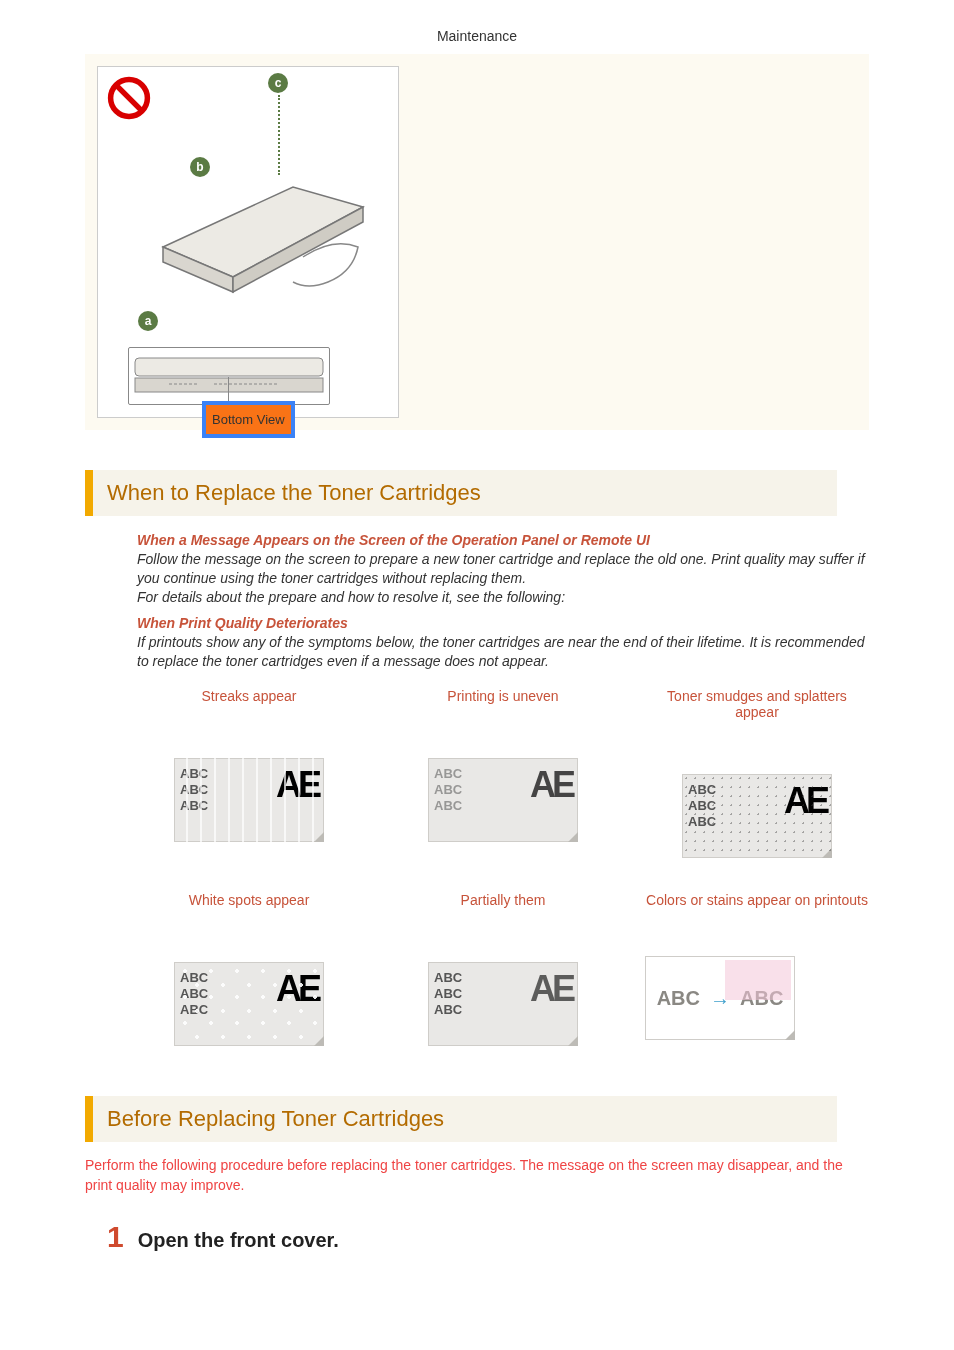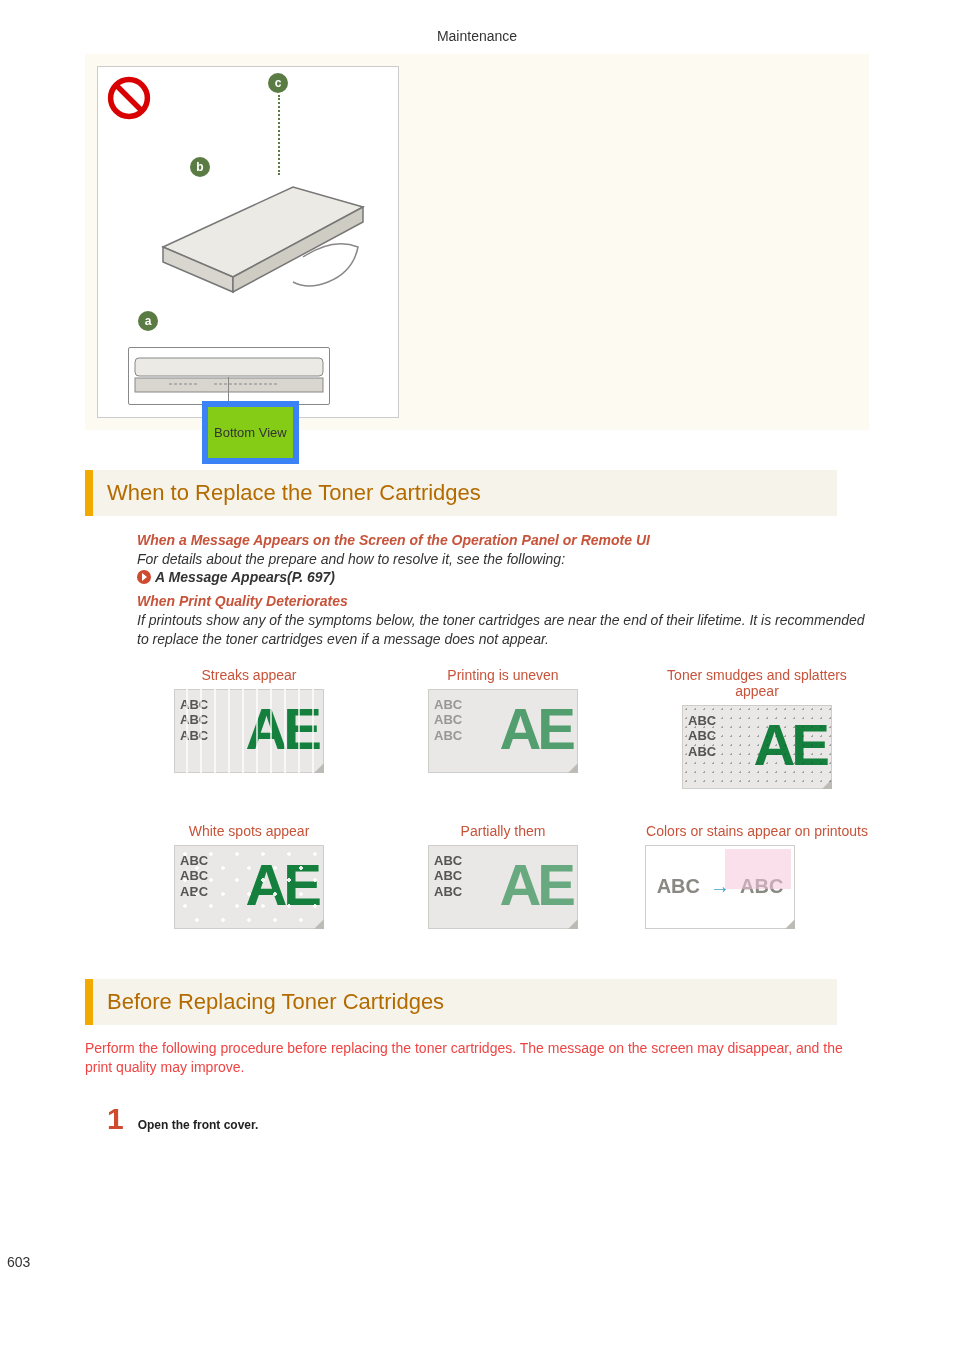"Bottom View" .bottom-view-label { background: #84cc16 -> #f97316; border: 6px solid #3b82f6 -> 4px solid #3b82f6; padding: 18px 6px -> 7px 6px }
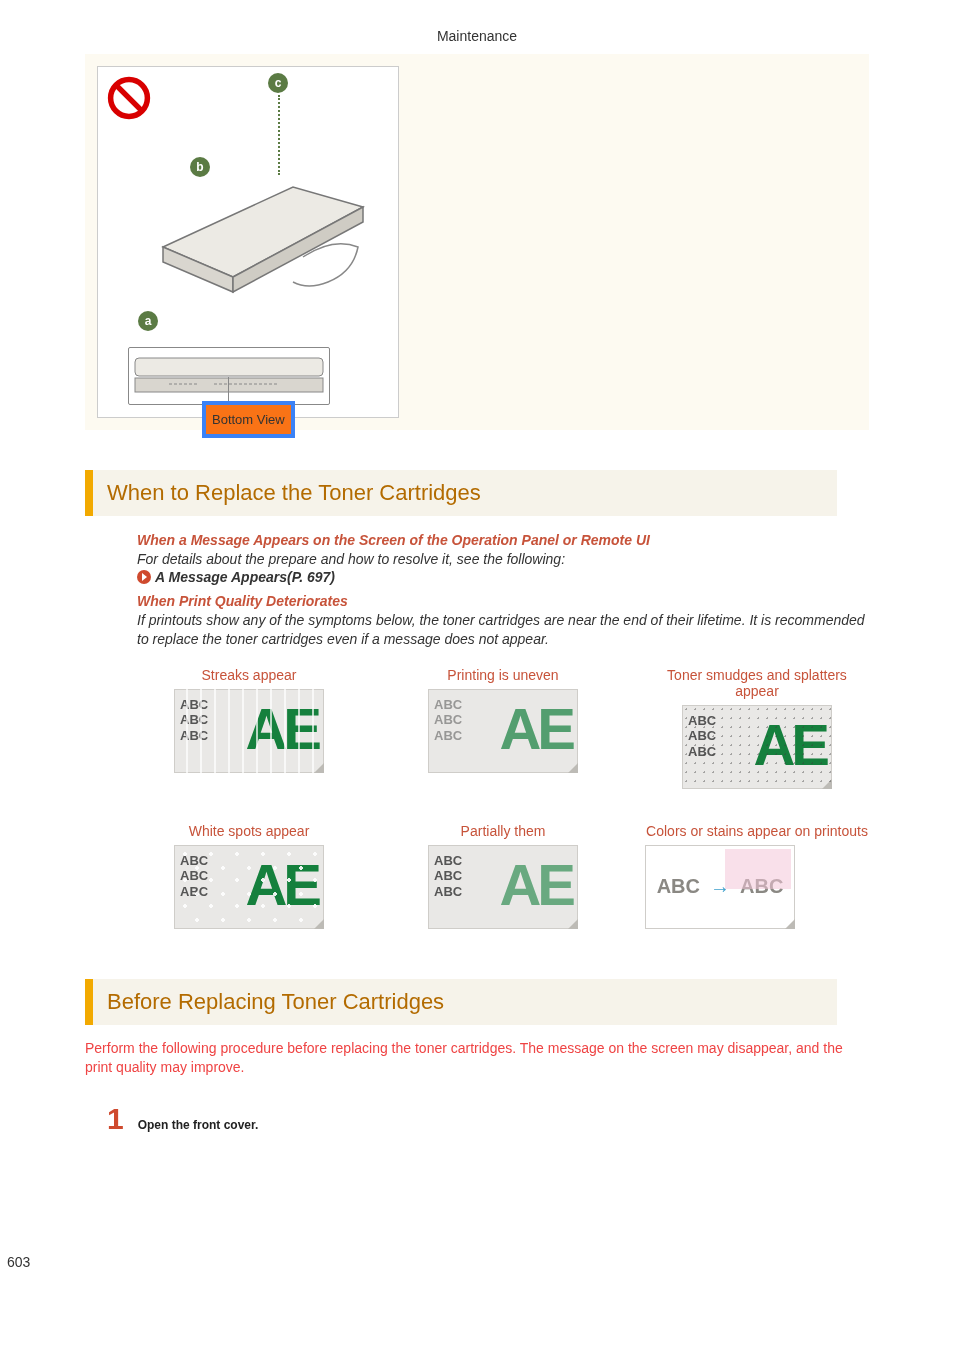"Follow the message on the" div.body-text { html: none -> <div>Follow the message on the screen to prepare a new toner cartridge and replace the old one. Print quality may suffer if you continue using the toner cartridges without replacing them.</div> }
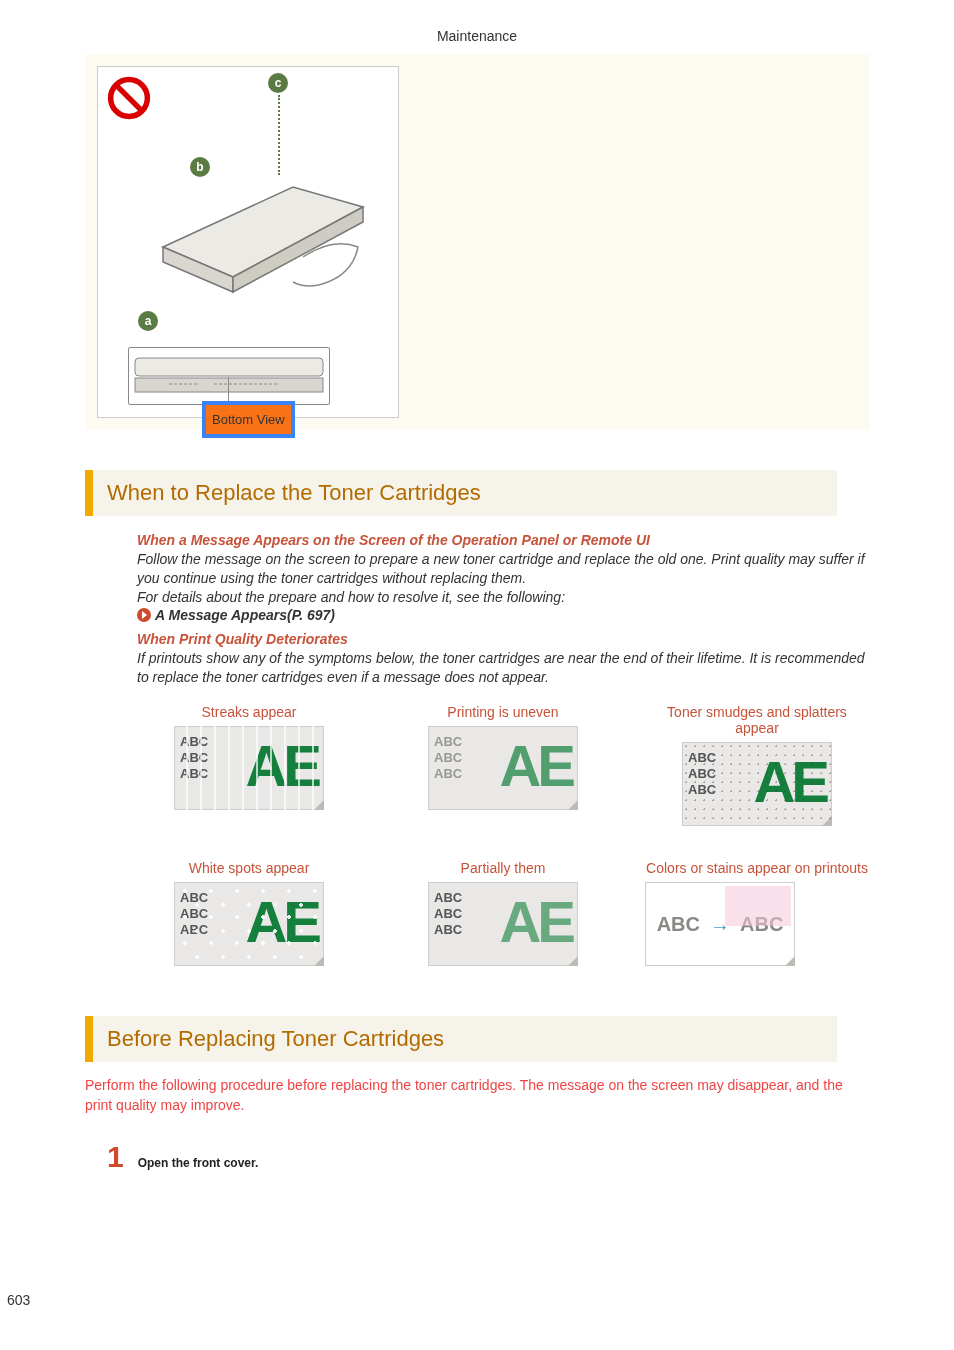"A Message Appears(P. 697)" div.link-line { html: <div> <span></span> <span>A Message Appears(P. 697)</span> </div> -> none }
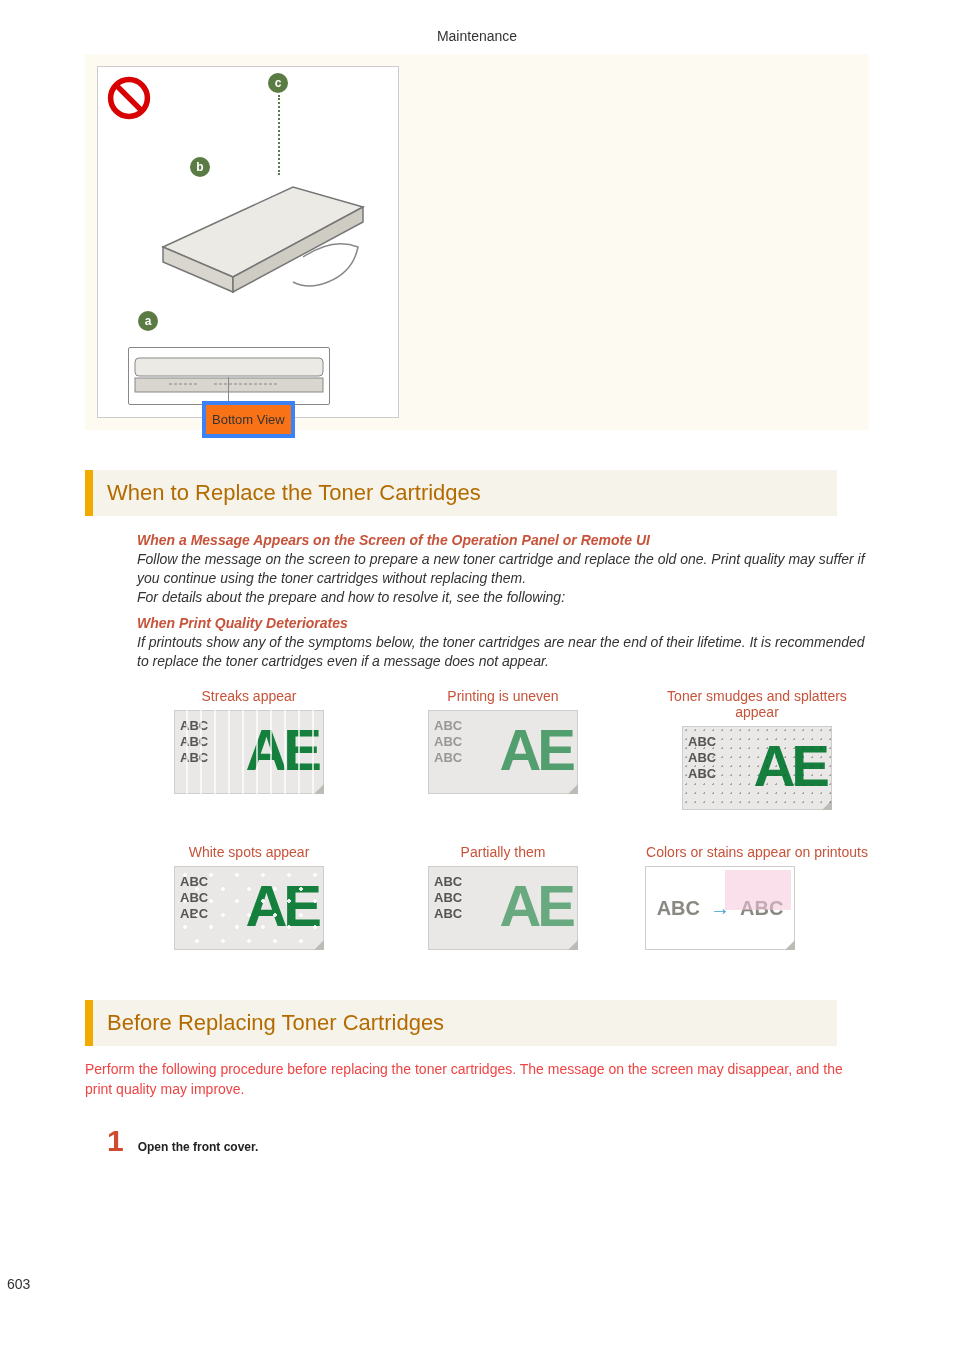"ABC" .thumb { margin-top: none -> 48px }
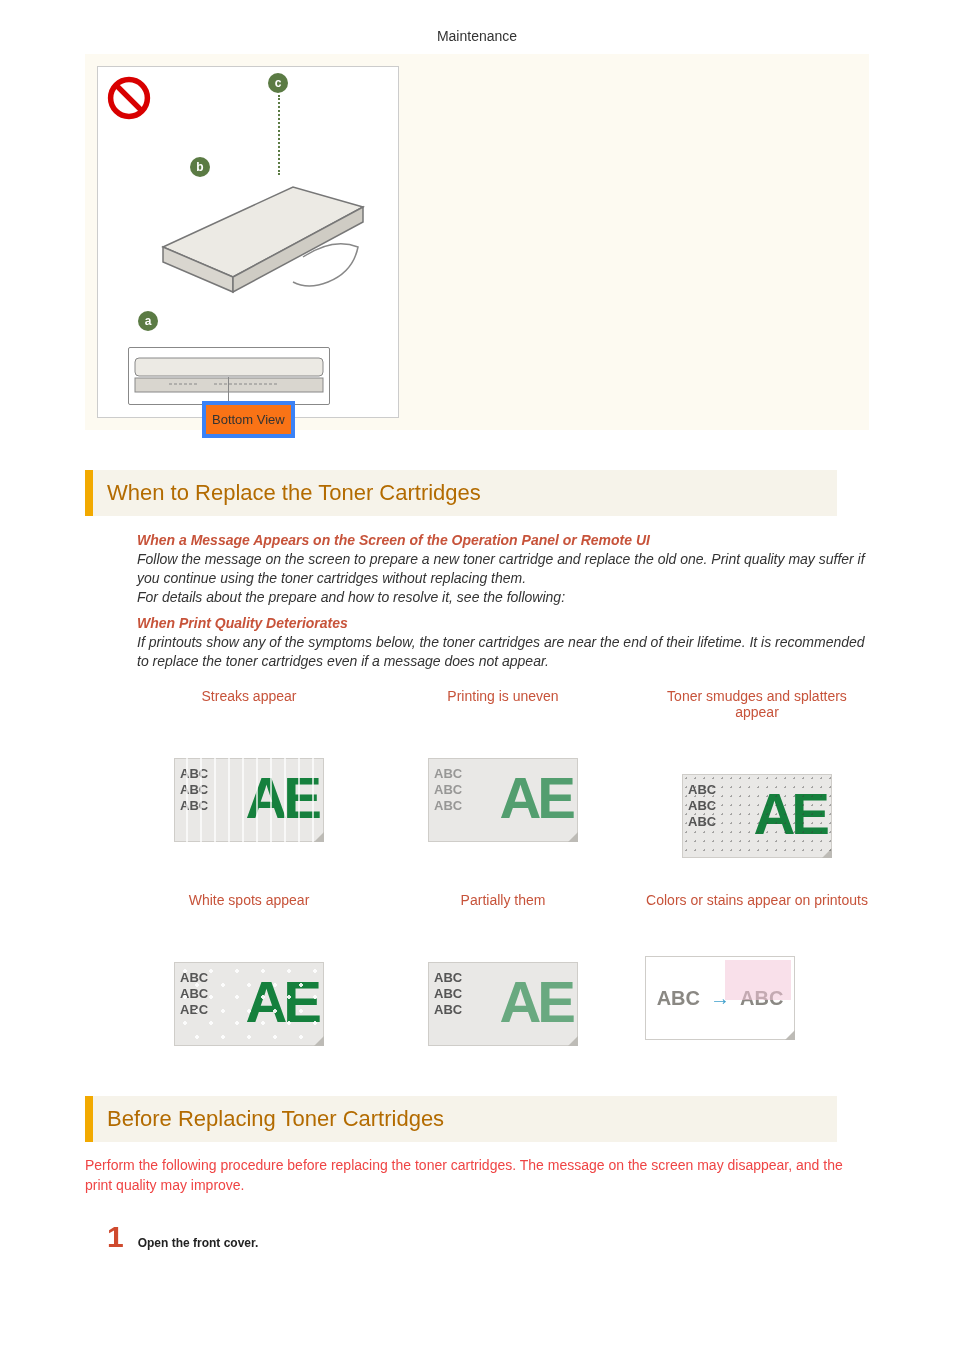"AE" .thumb .big-ae { color: #15803d -> #000000; font-size: 58px -> 36px }
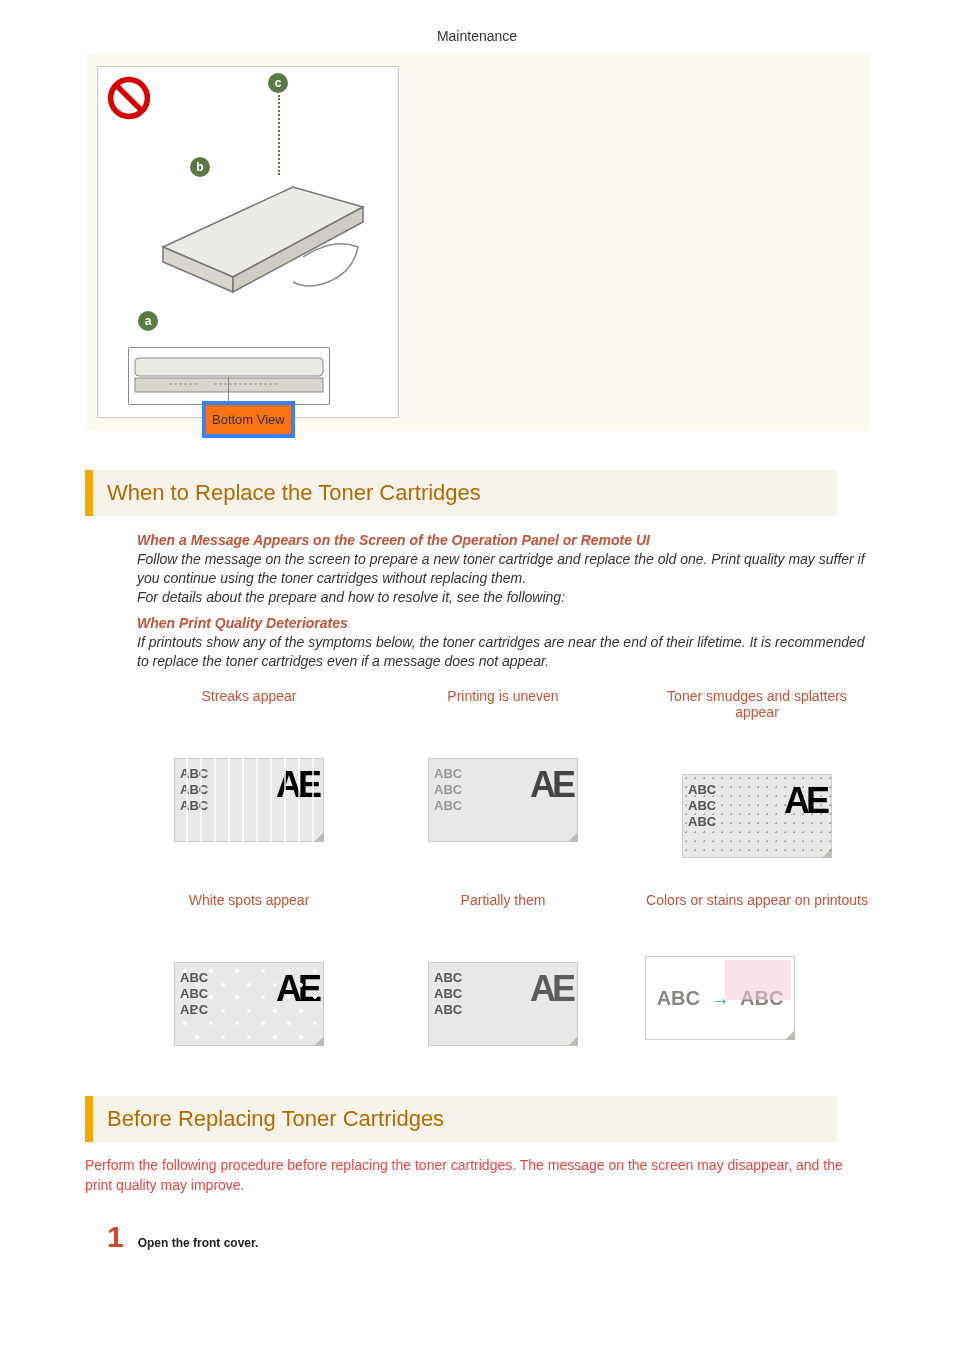"Open the front cover." .step-text { font-size: 12px -> 20px }
